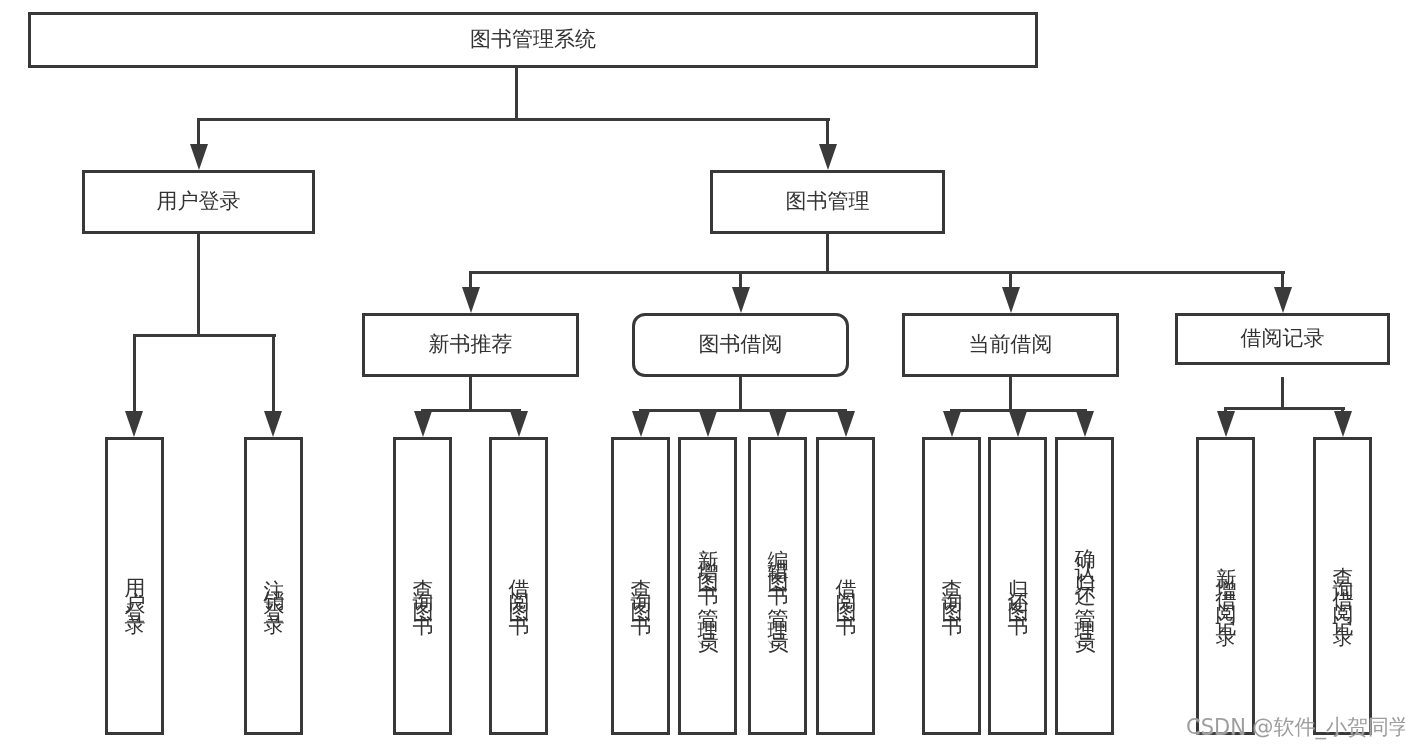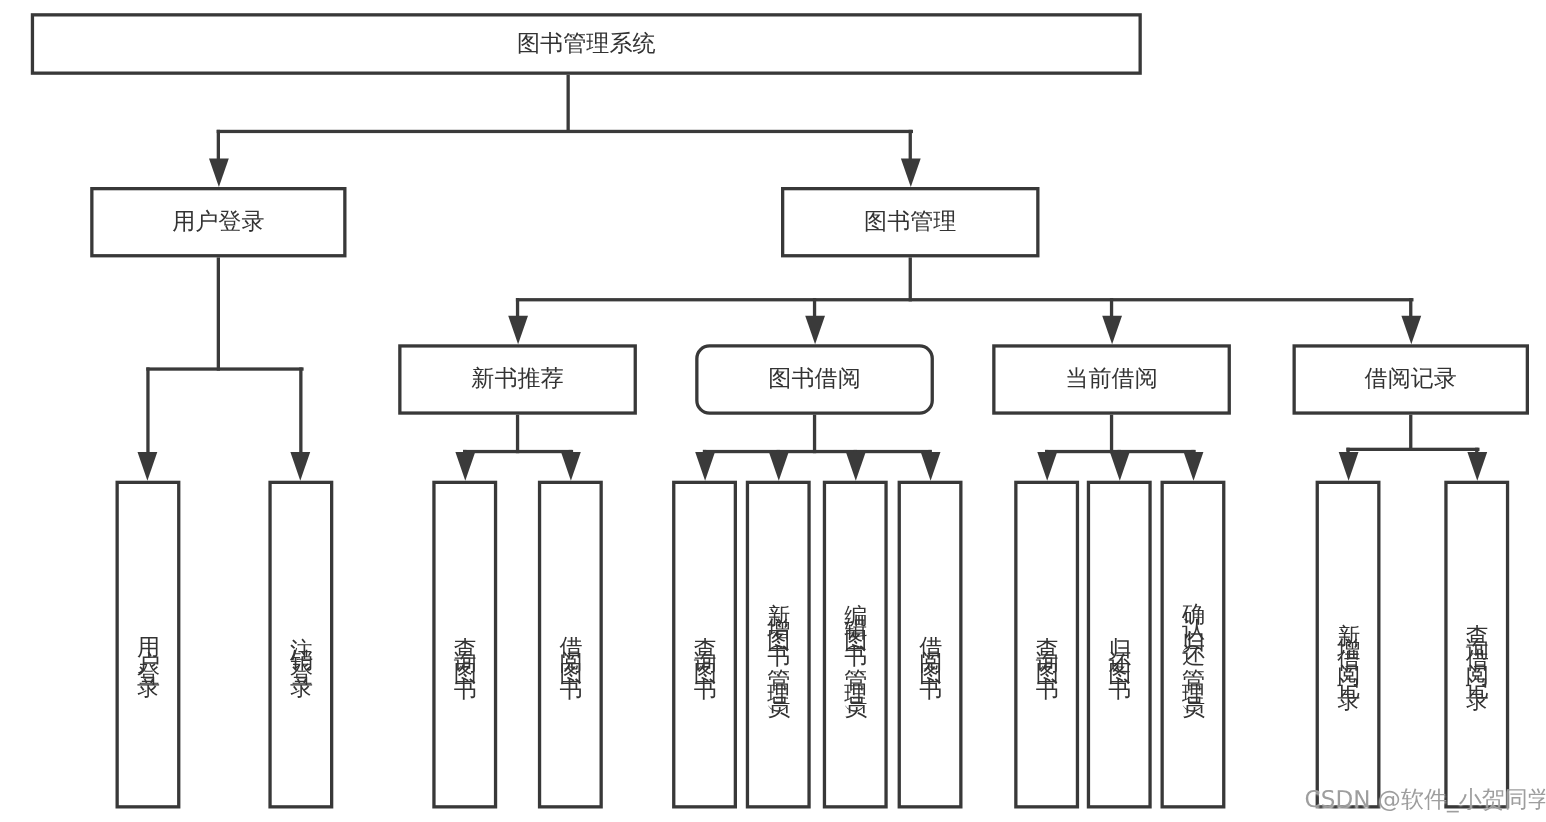"借阅记录" div.node { height: 64px -> 52px }
